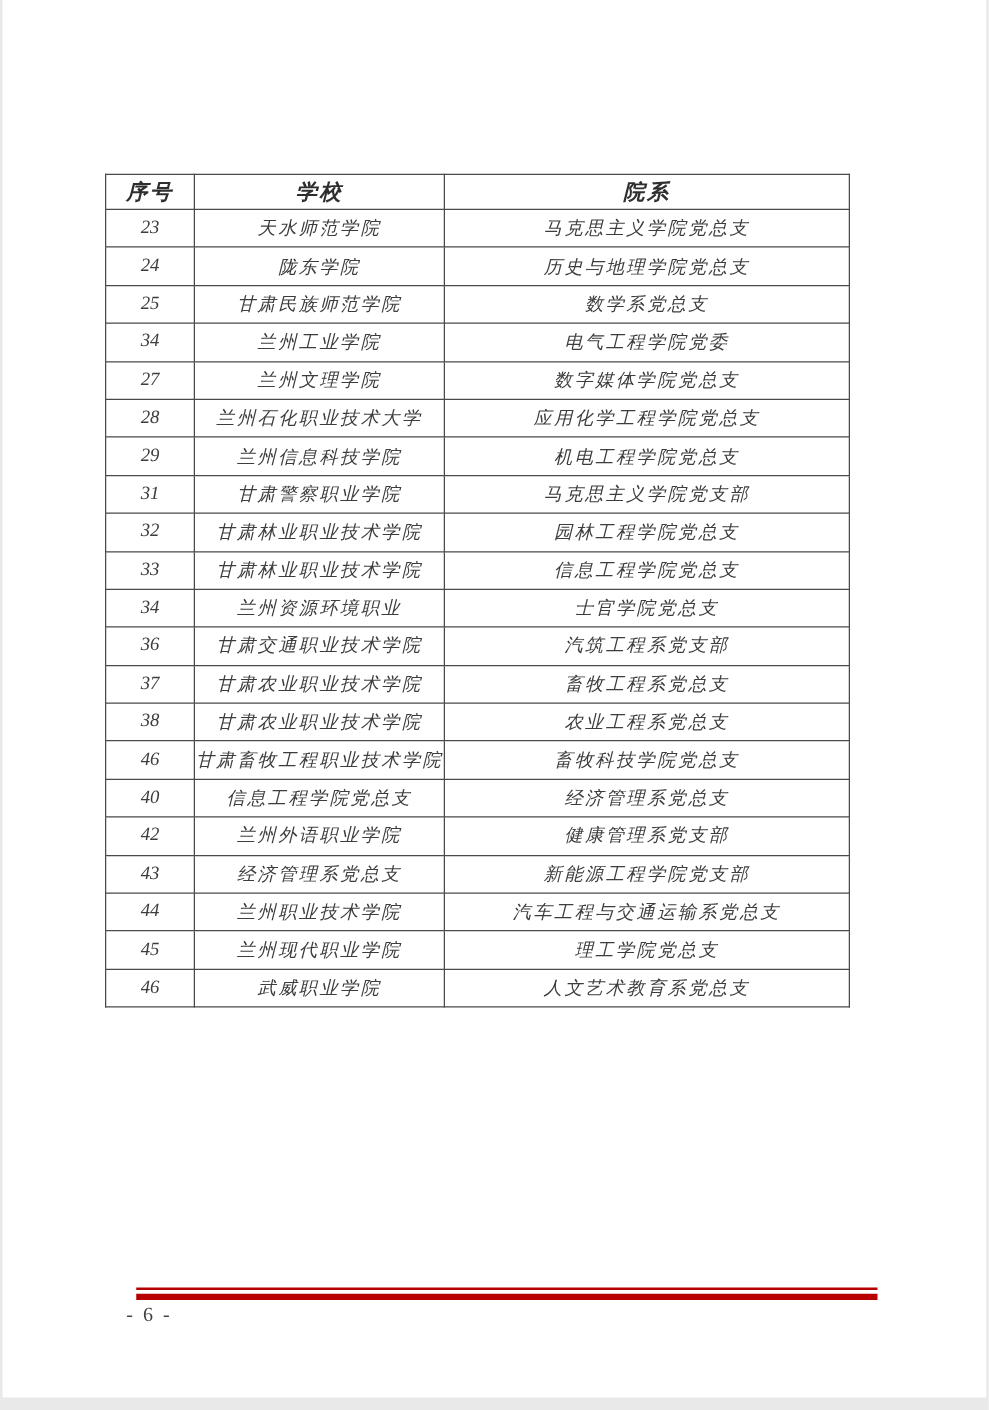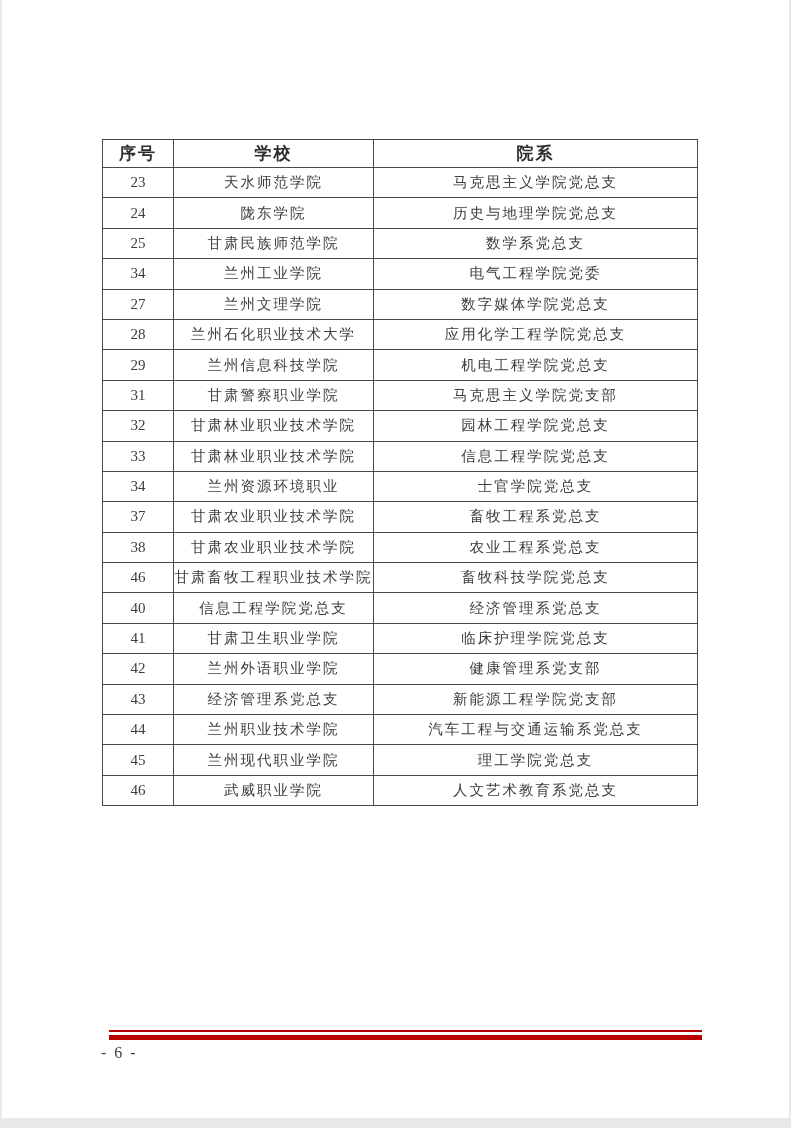"序号" .doc-table { font-style: none -> italic; left: 100px -> 82px }
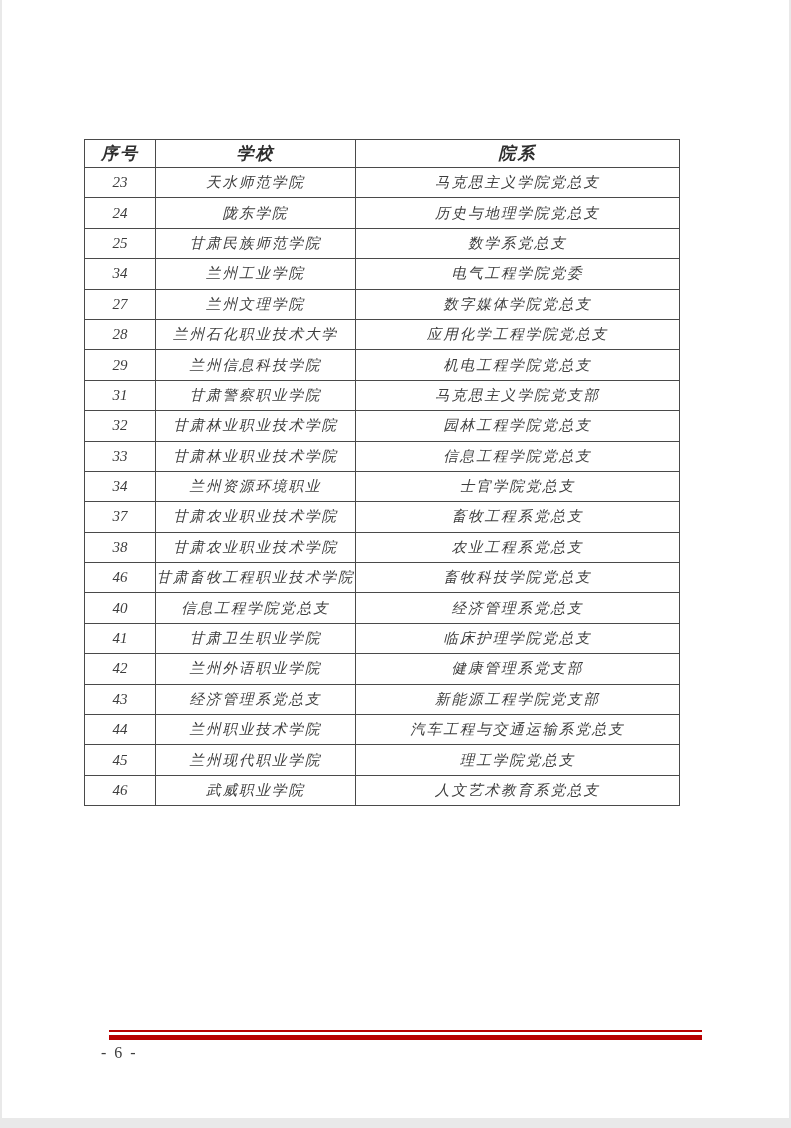"36" tr { html: none -> <tr> <td>36</td> <td>甘肃交通职业技术学院</td> <td>汽筑工程系党支部</td> </tr> }
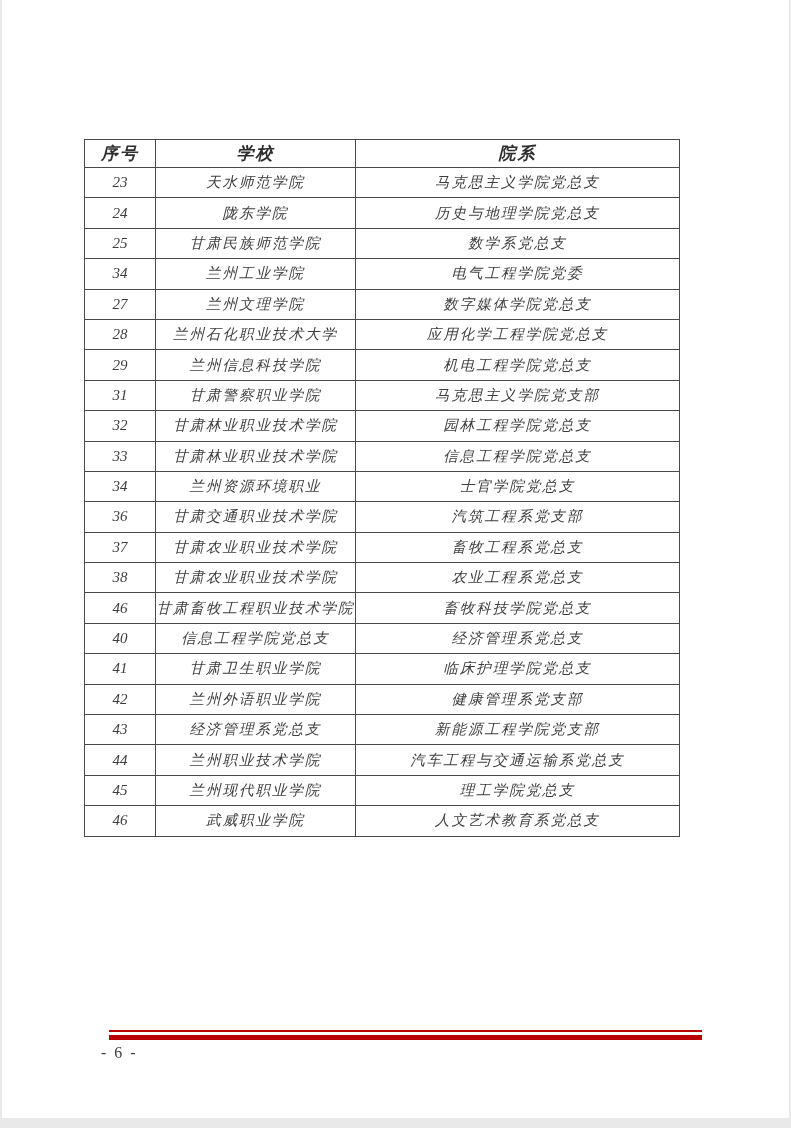"41" tr { html: <tr> <td>41</td> <td>甘肃卫生职业学院</td> <td>临床护理学院党总支</td> </tr> -> none }
